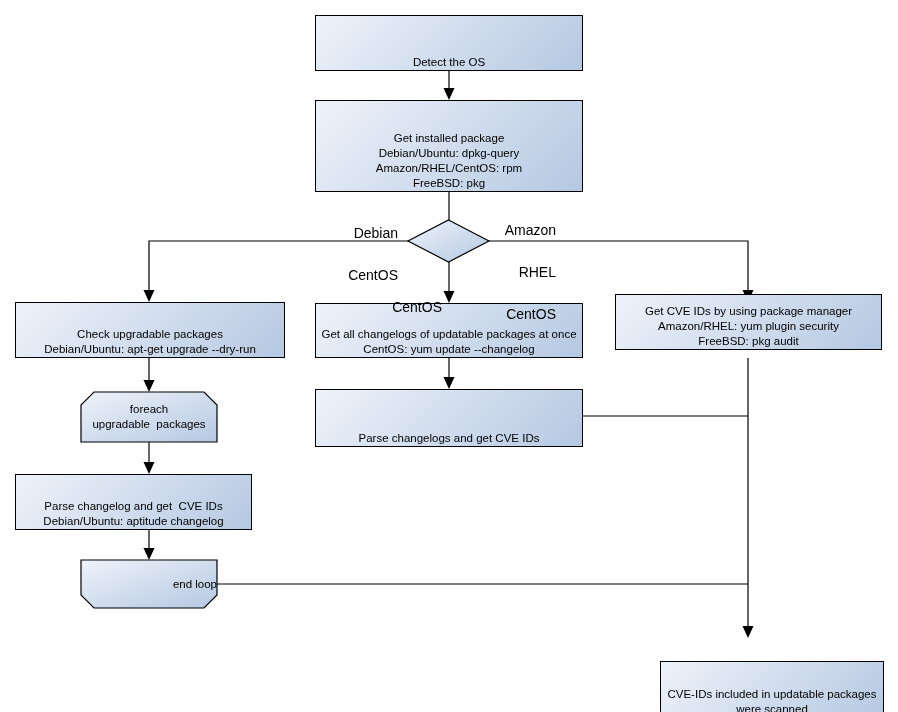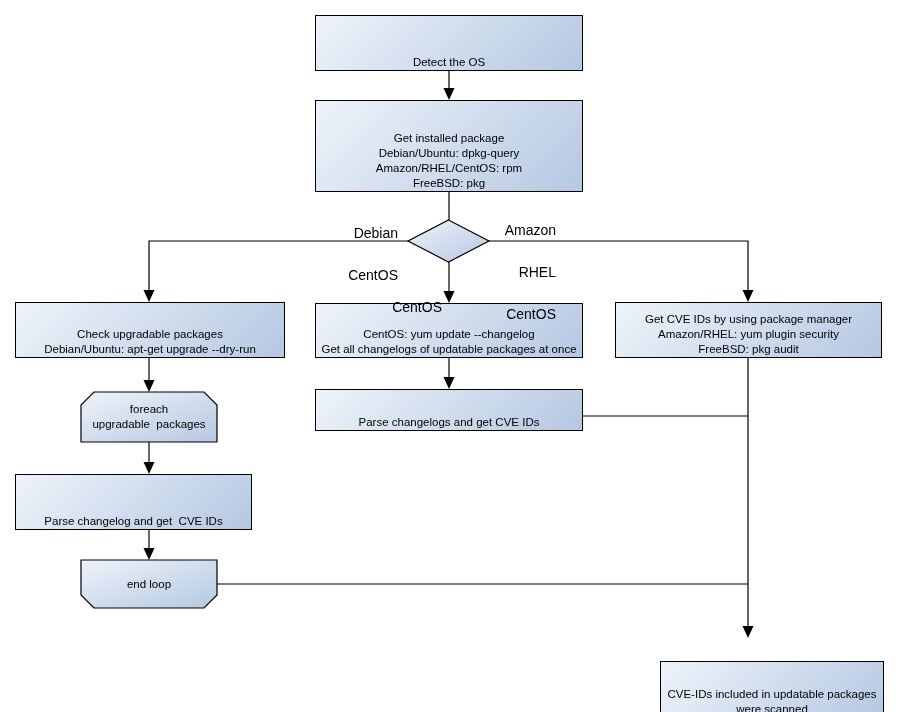"Get CVE IDs by using" div.node { top: 302px -> 294px }
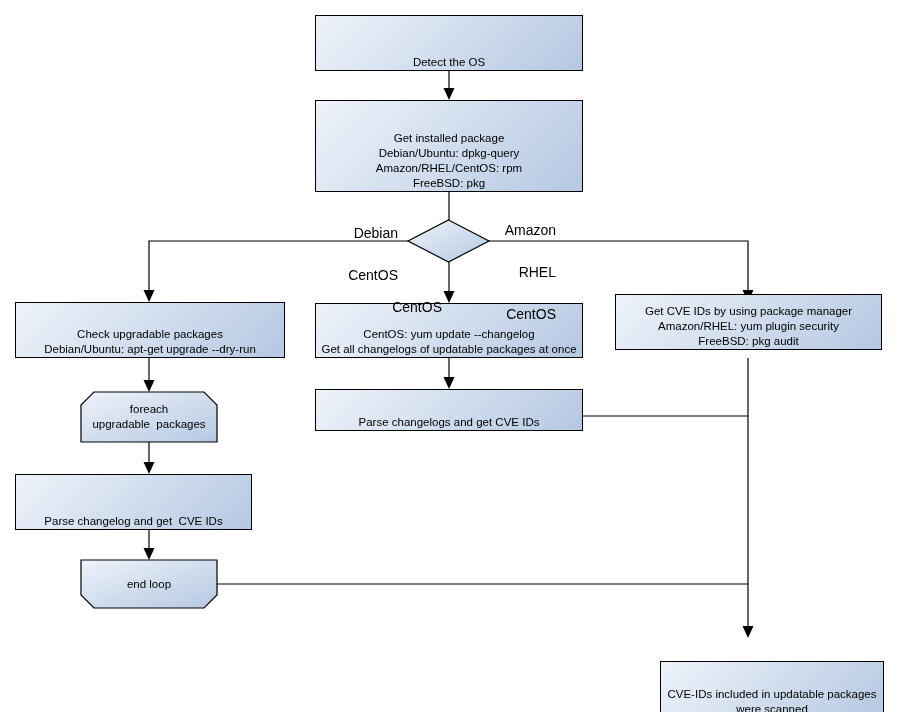"CentOS: yum update --changelog" div.tl { order: before "Get all changelogs of updatable" -> after "Get all changelogs of updatable" }
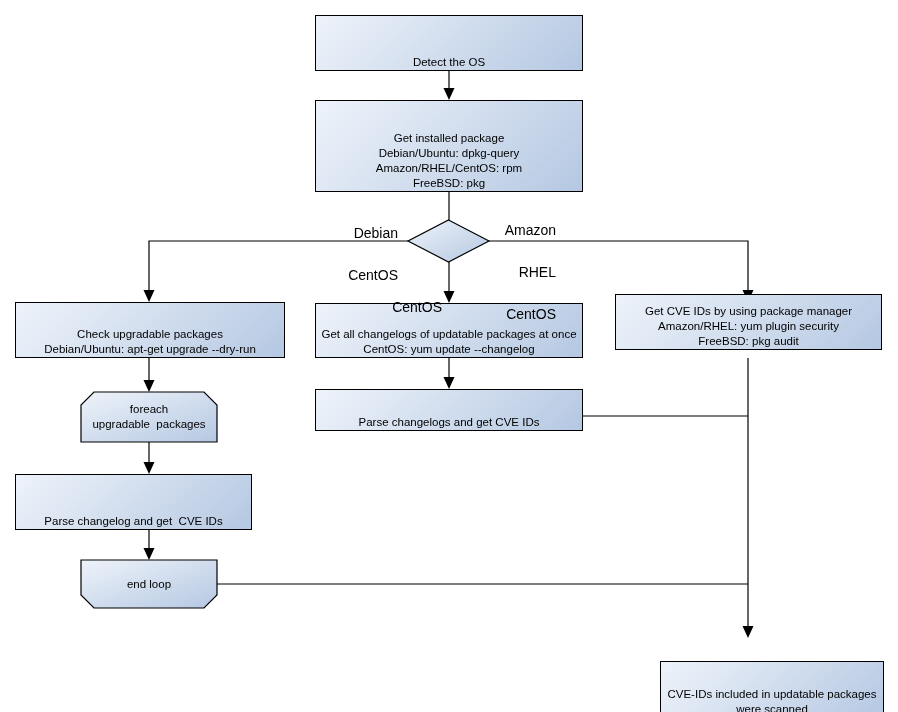"Parse changelogs and get CVE" div.node { height: 42px -> 58px }
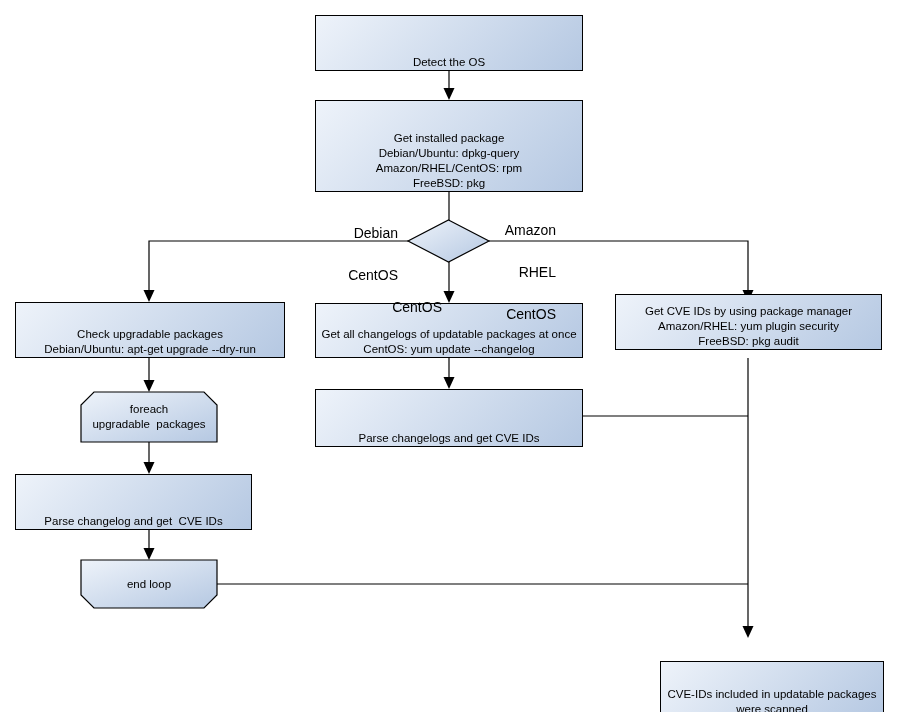"Debian/Ubuntu: aptitude changelog" div.tl { html: none -> <div>Debian/Ubuntu: aptitude changelog</div> }
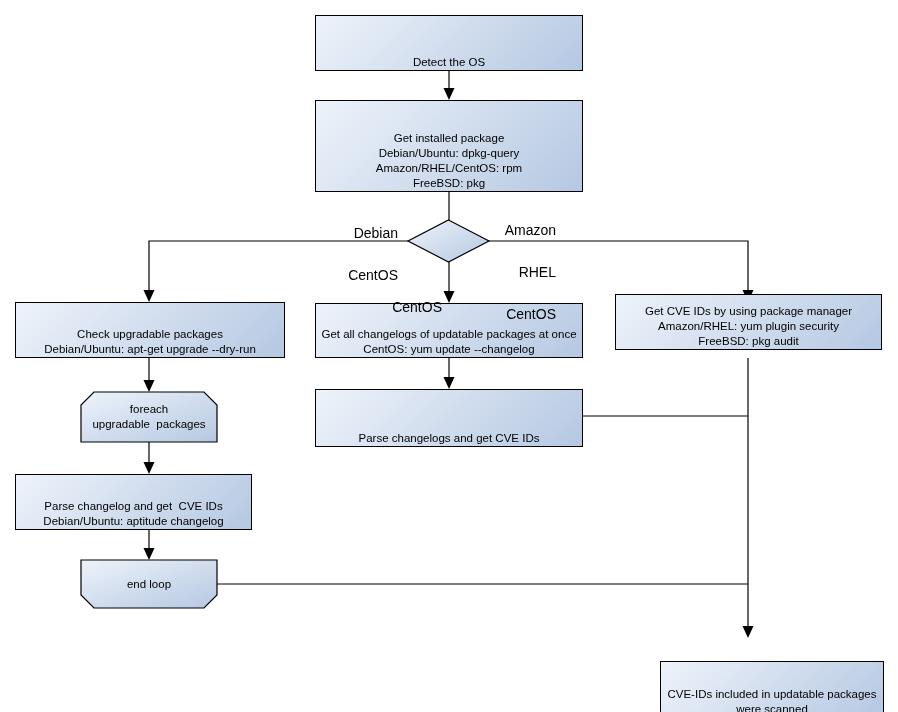"end loop" div.shape-label { align-items: none -> flex-end }
